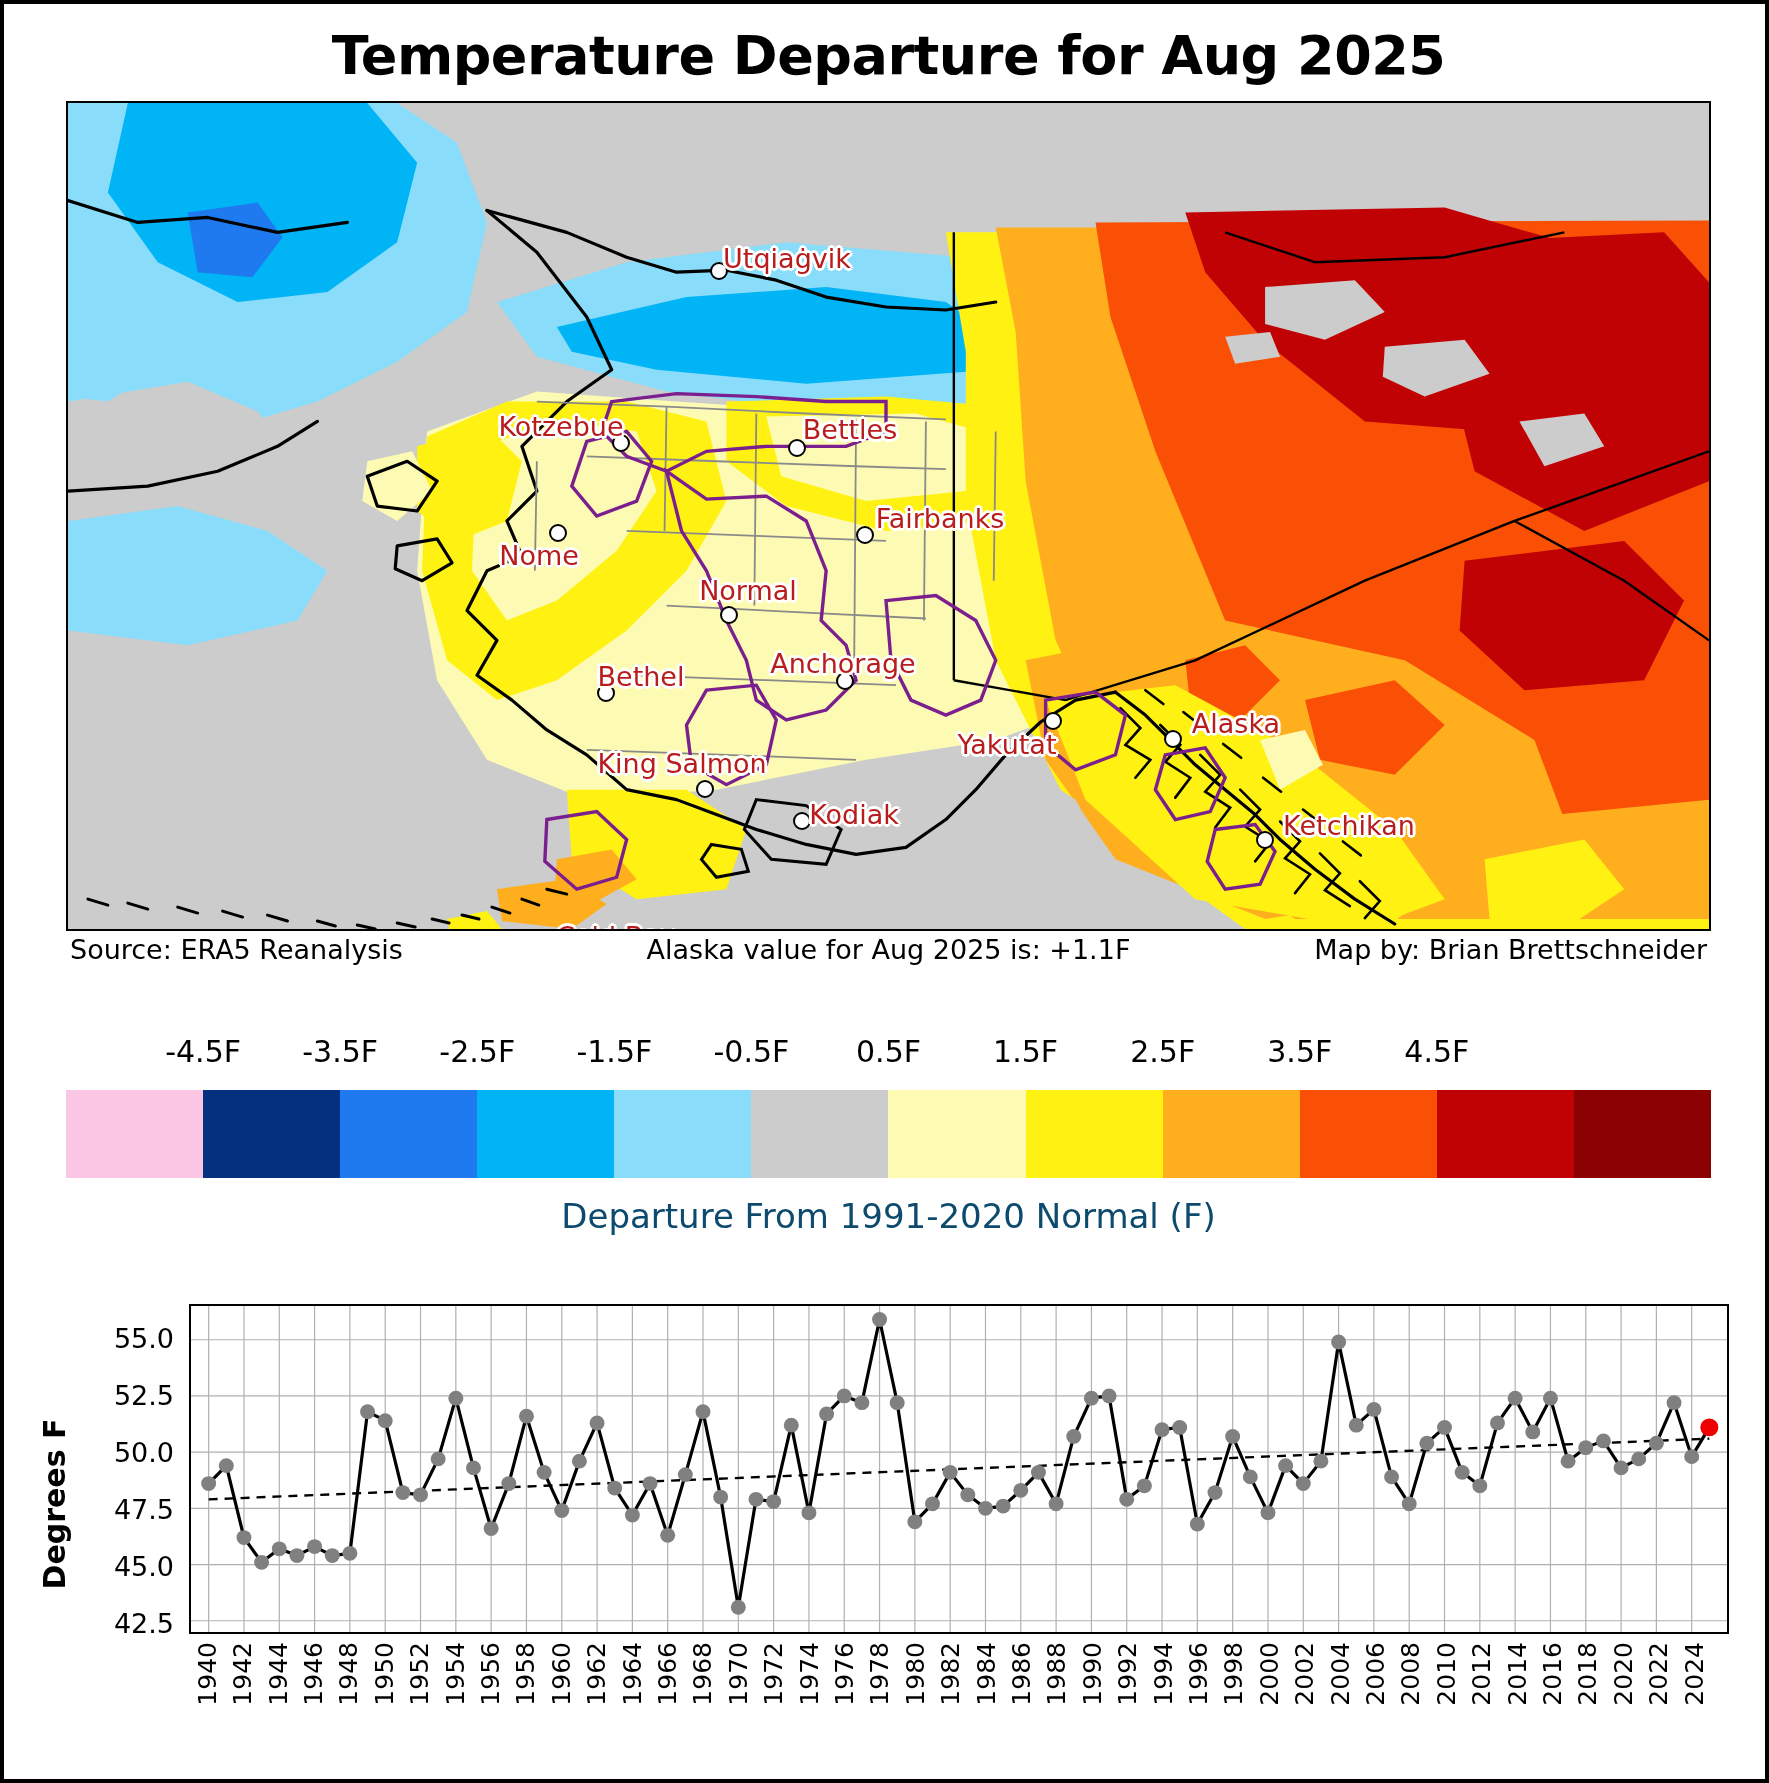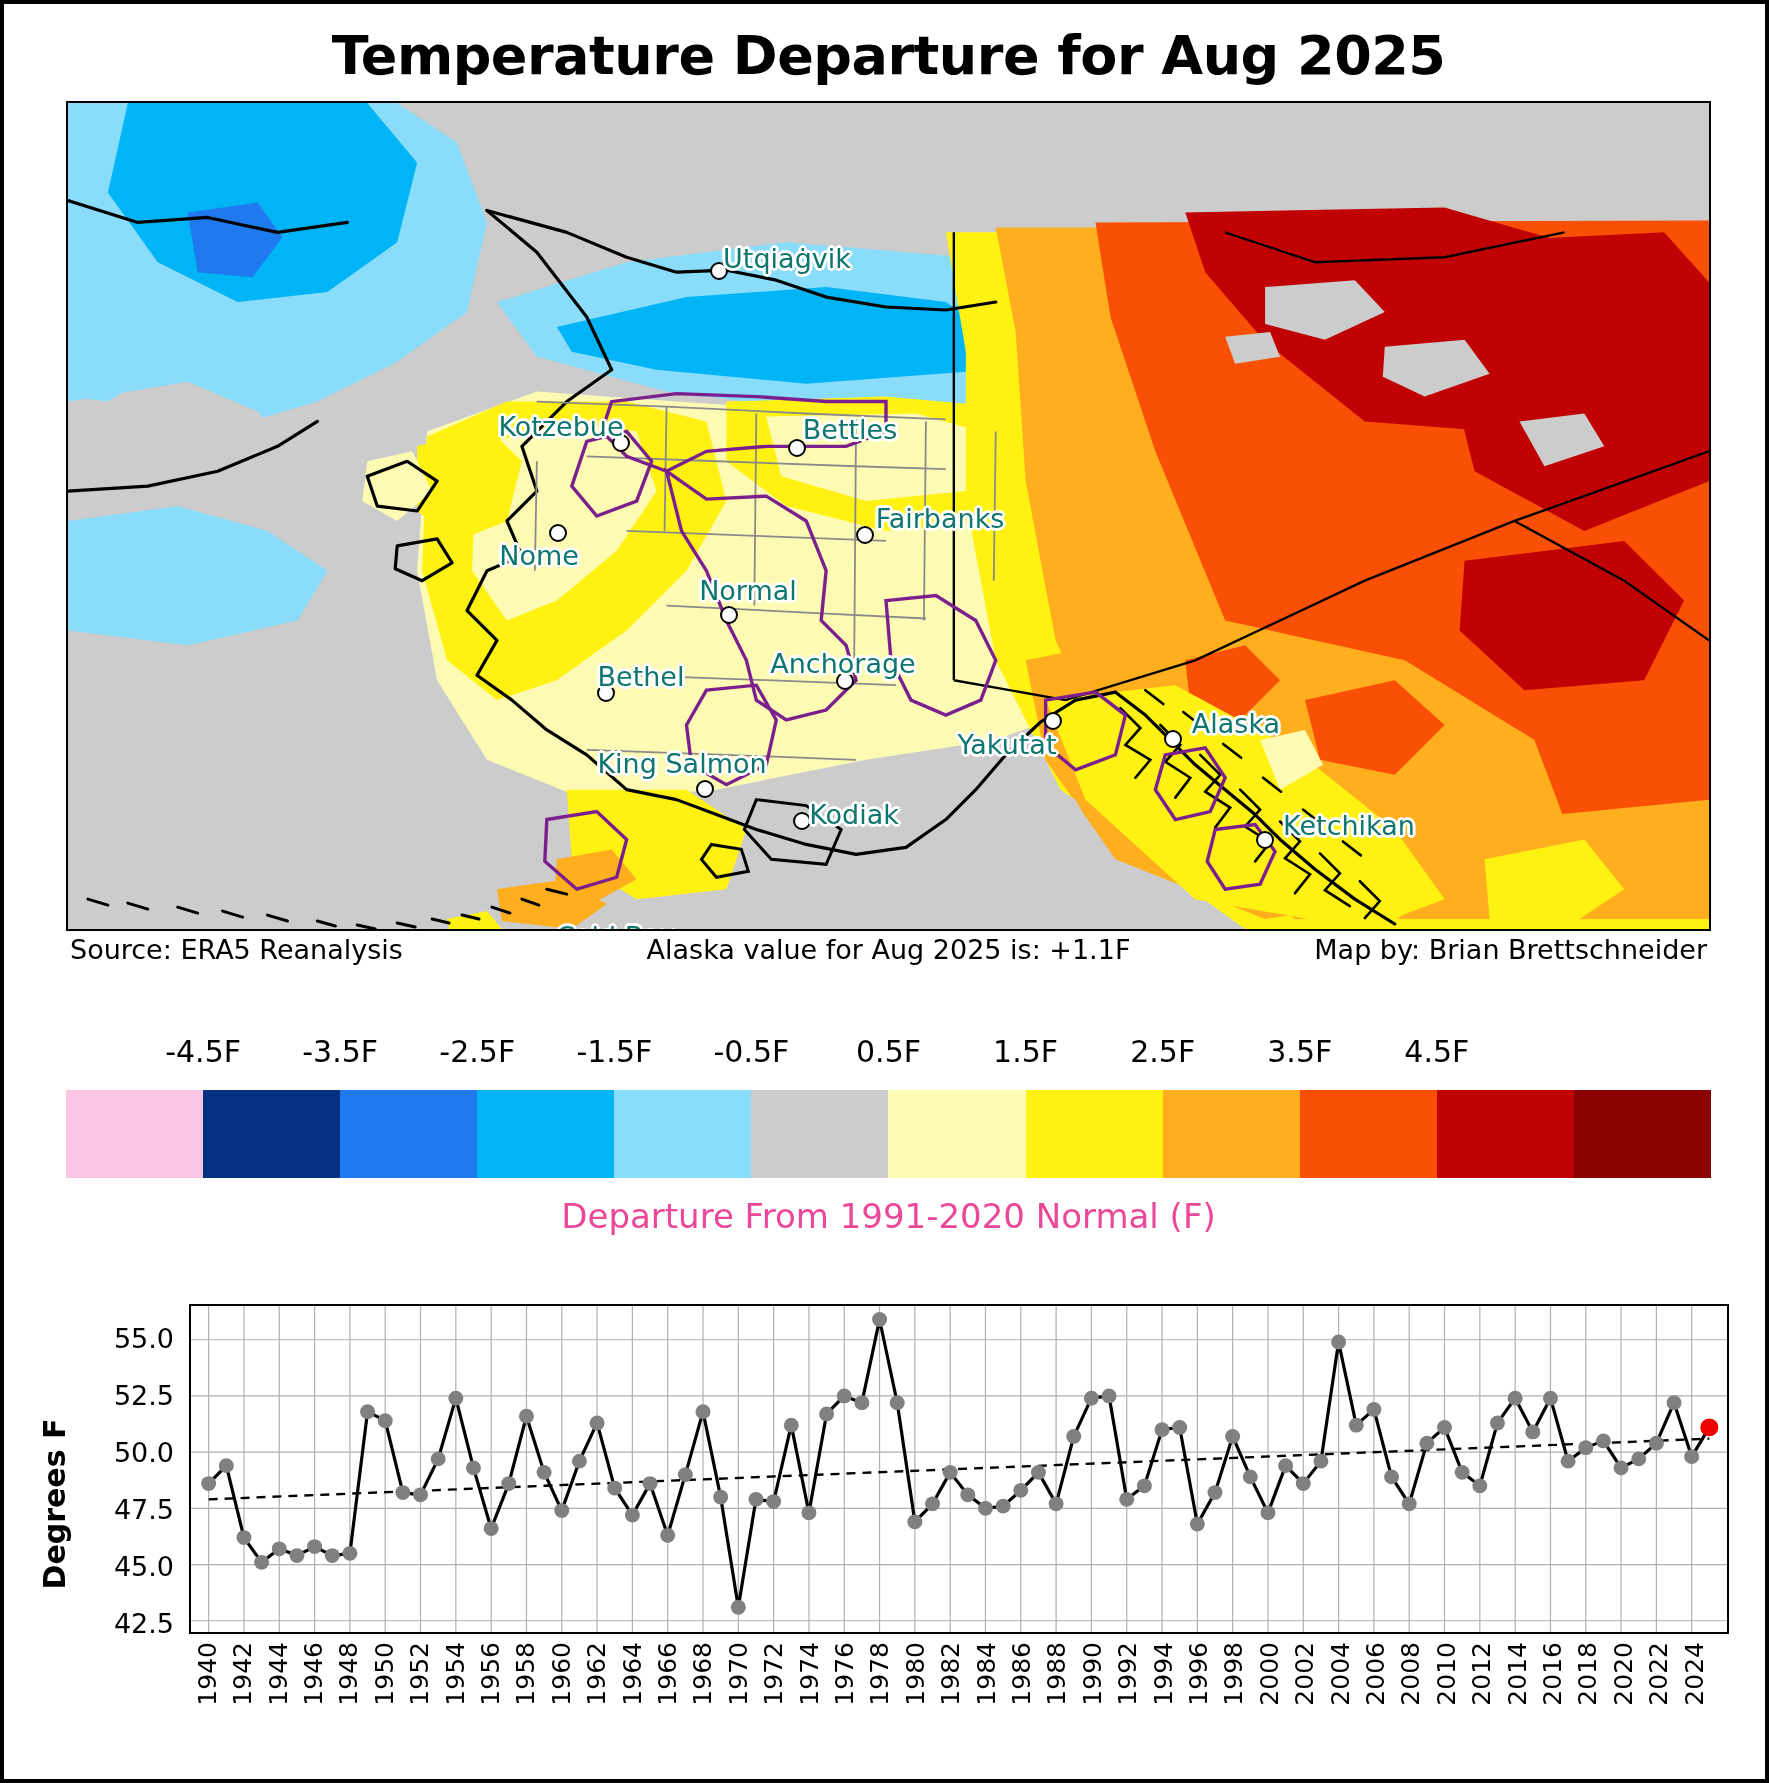"Utqiaġvik" .city-label { color: #0f766e -> #b91c1c }
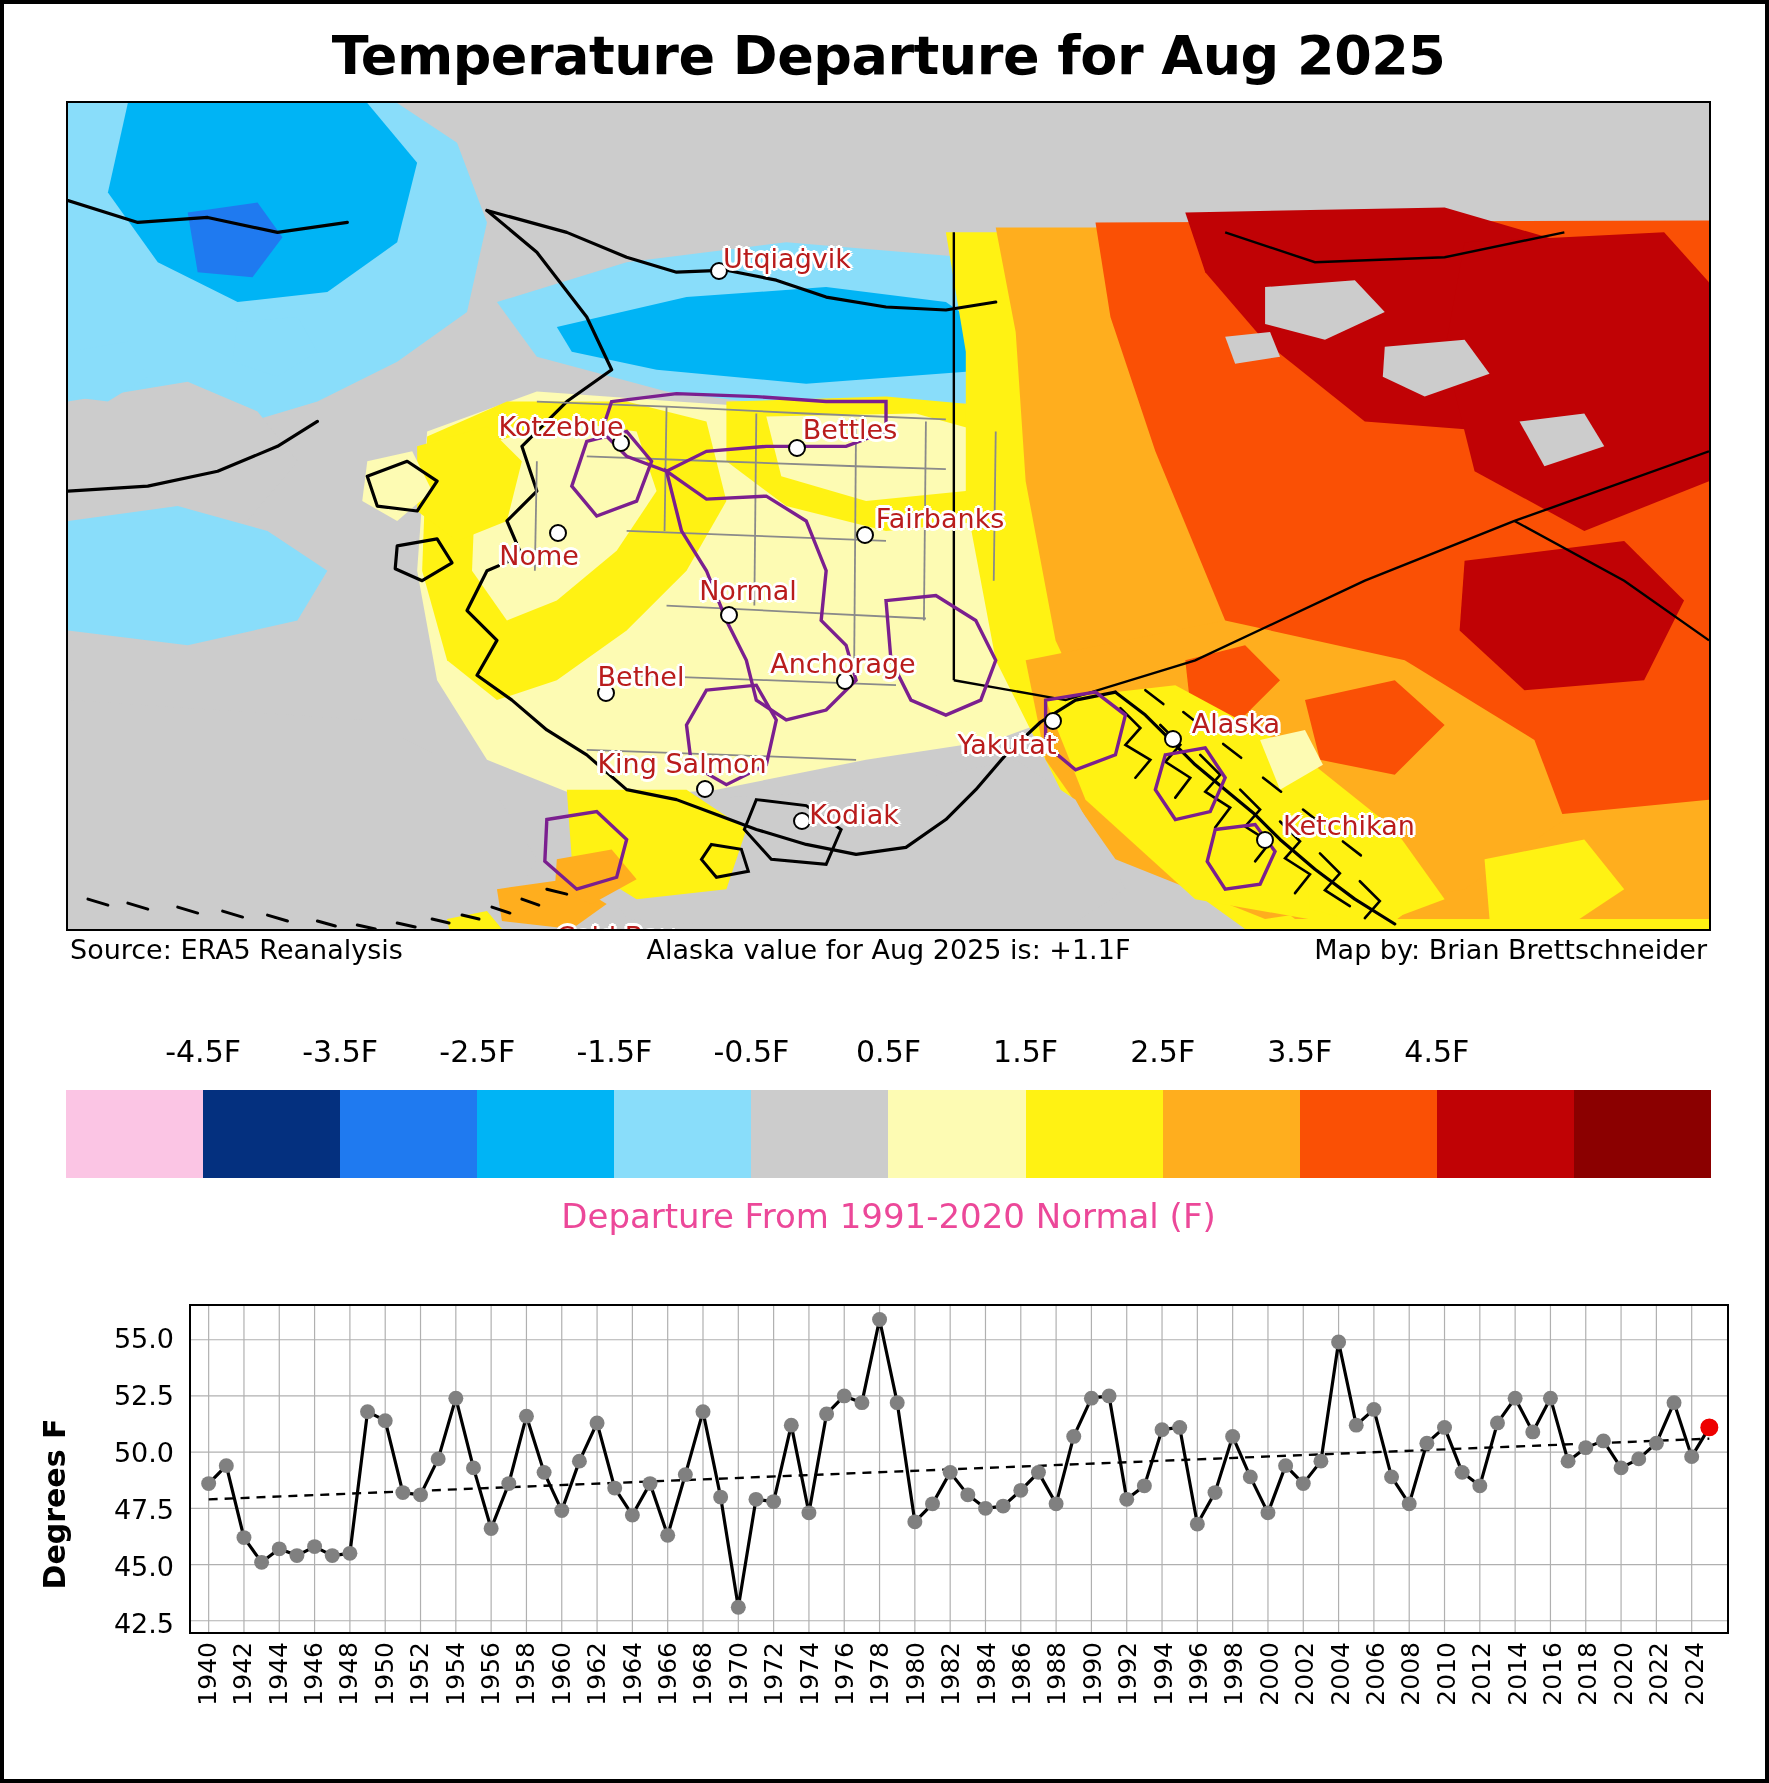"Departure From 1991-2020 Normal (F)" #cb-caption { color: #ec4899 -> #0c4a6e }
